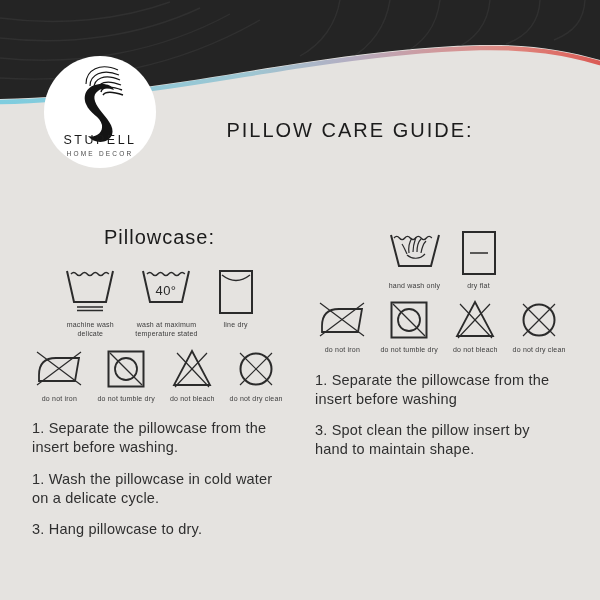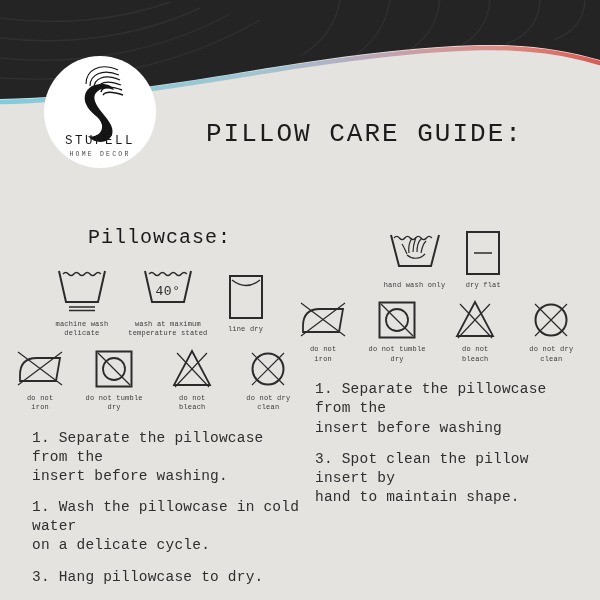"STUPELL" .canvas { font-family: Liberation Mono, monospace -> Liberation Sans, sans-serif }
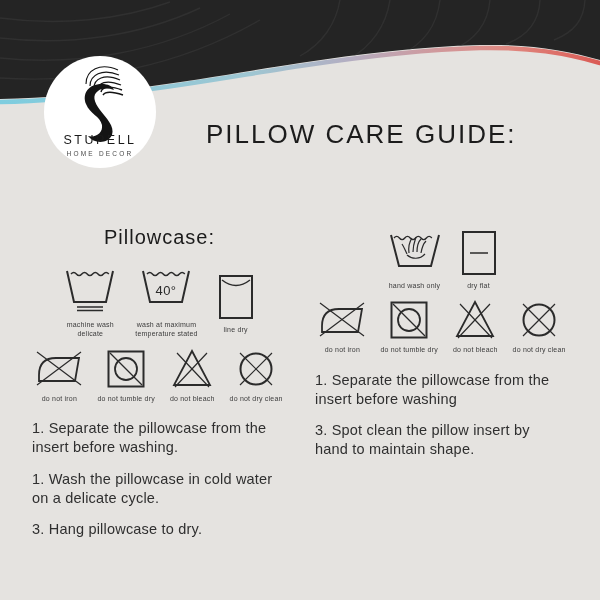"PILLOW CARE GUIDE:" .page-title { font-size: 26px -> 20px }
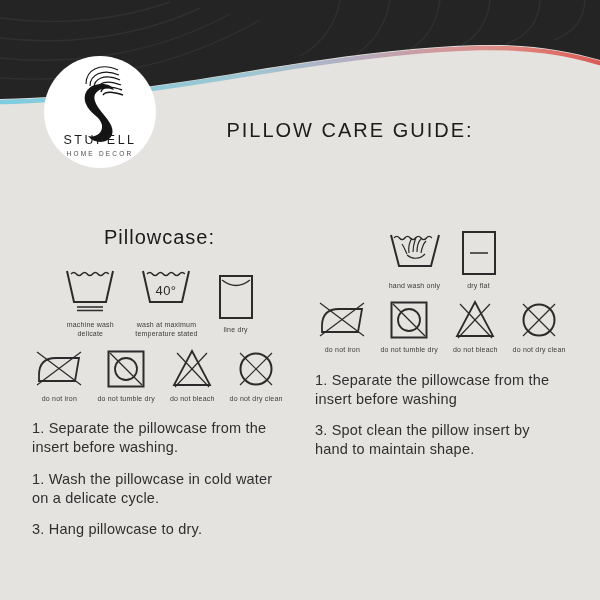"40°" .symbols-row { align-items: center -> flex-start }
